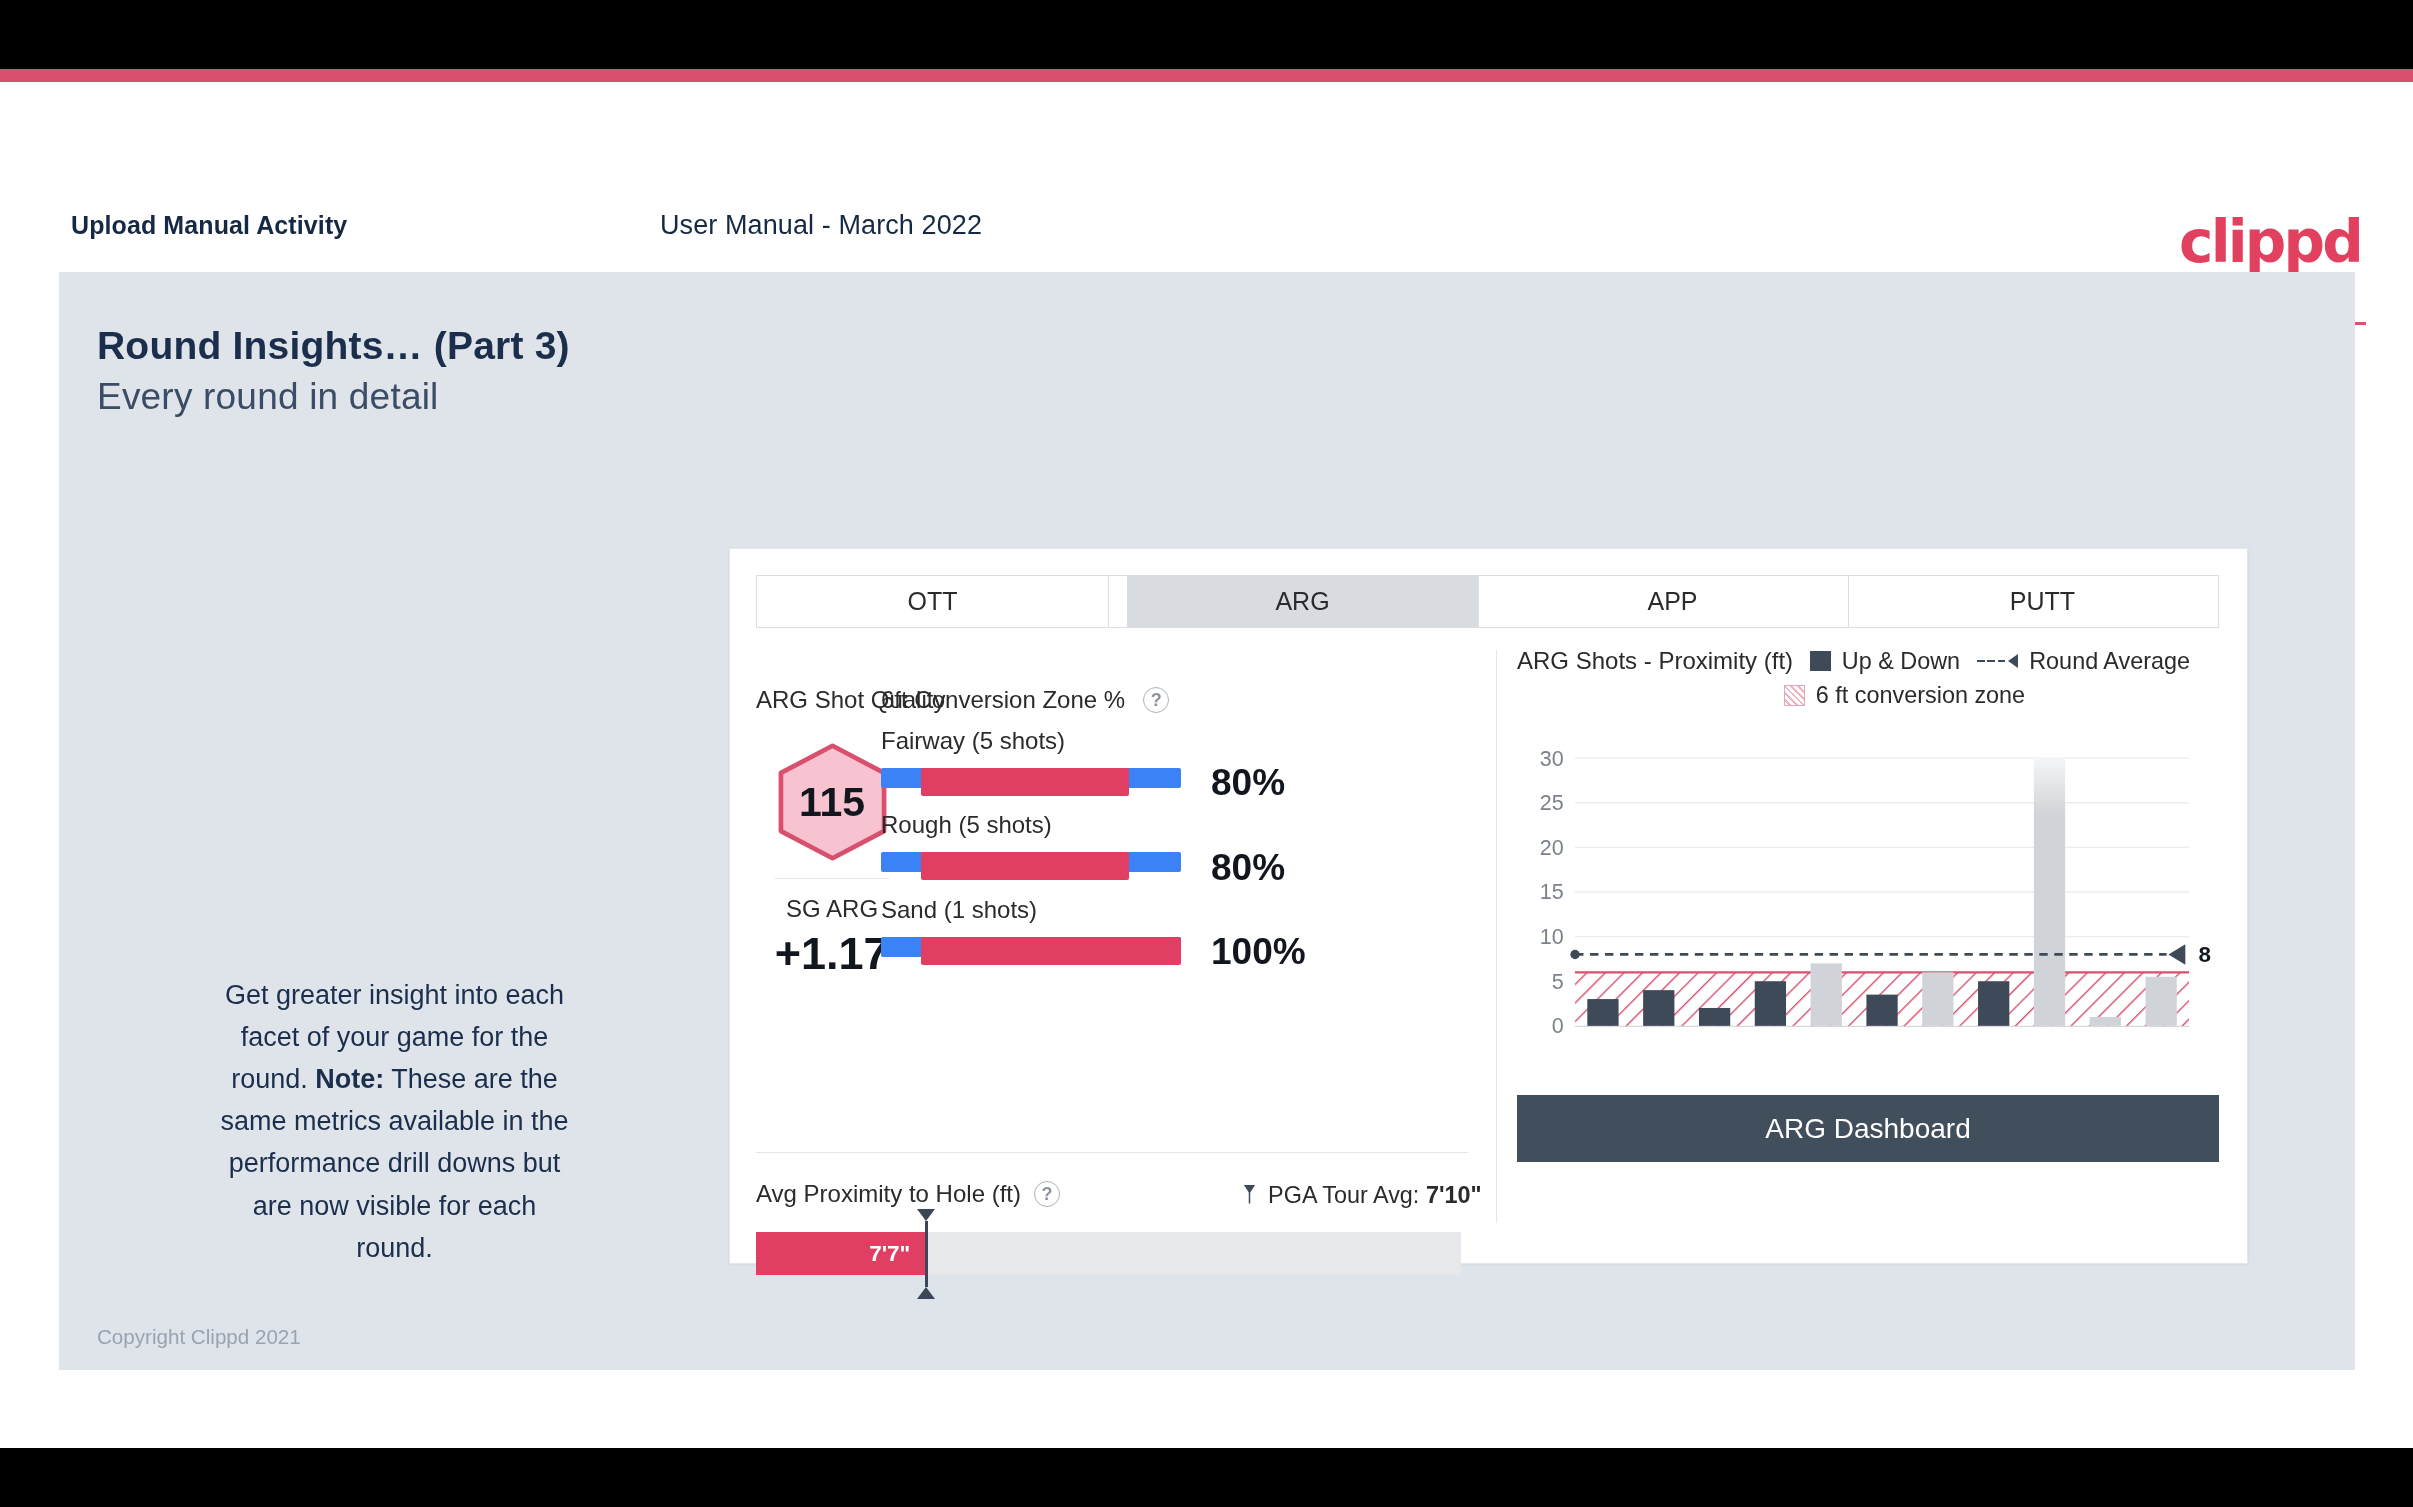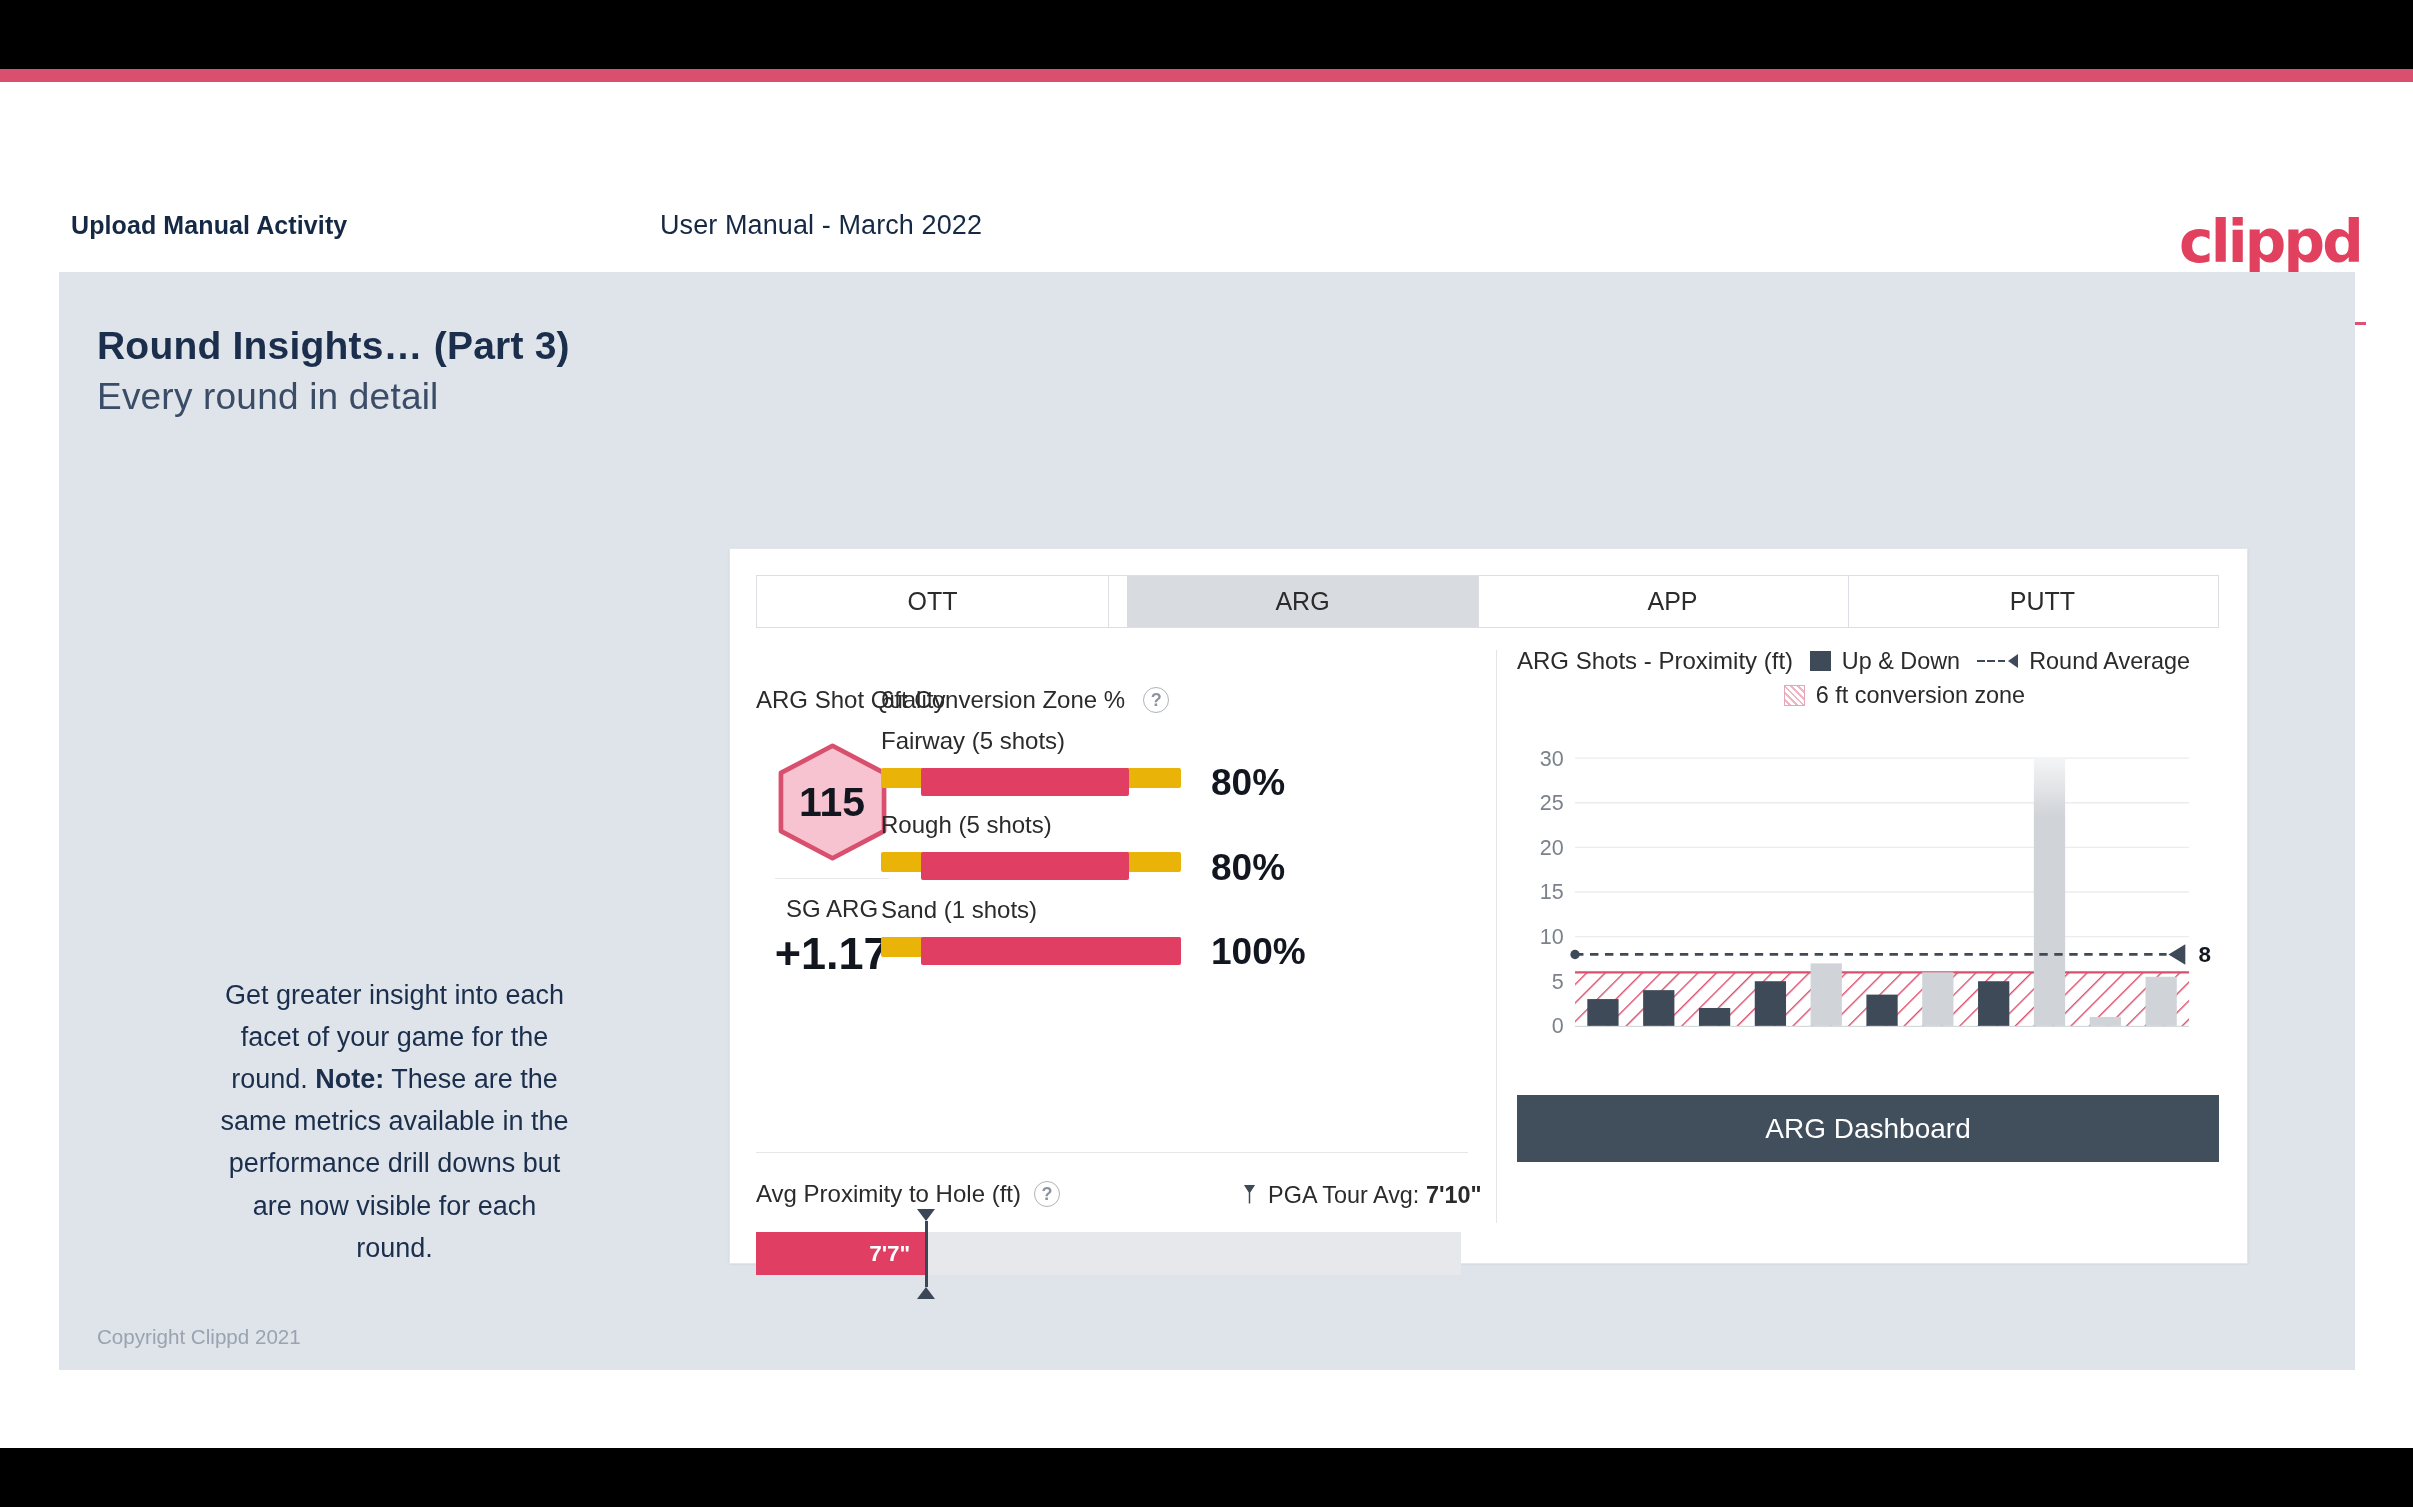"80%" .convtrack { background: #eab308 -> #3b82f6 }
